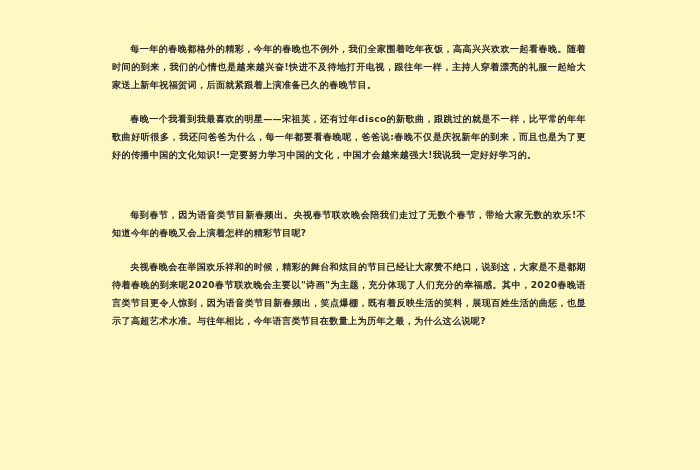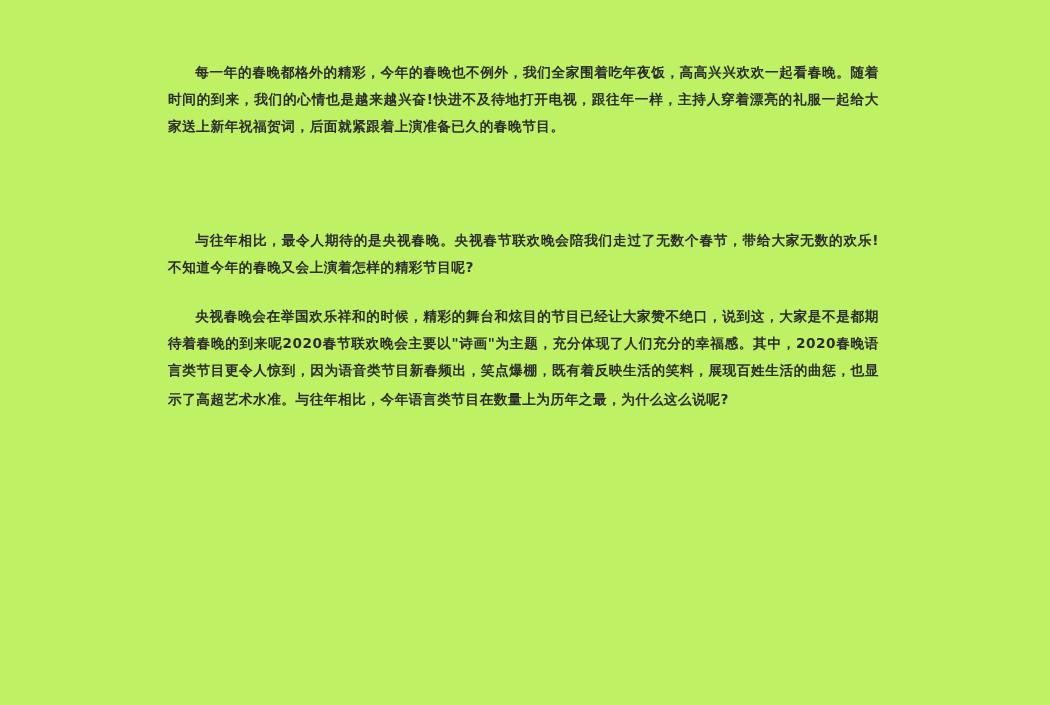"每一年的春晚都格外的精彩，今年的春晚也不例外，我们全家围着吃年夜饭，高高兴兴欢欢" .page { background: #bef264 -> #fef9c3 }
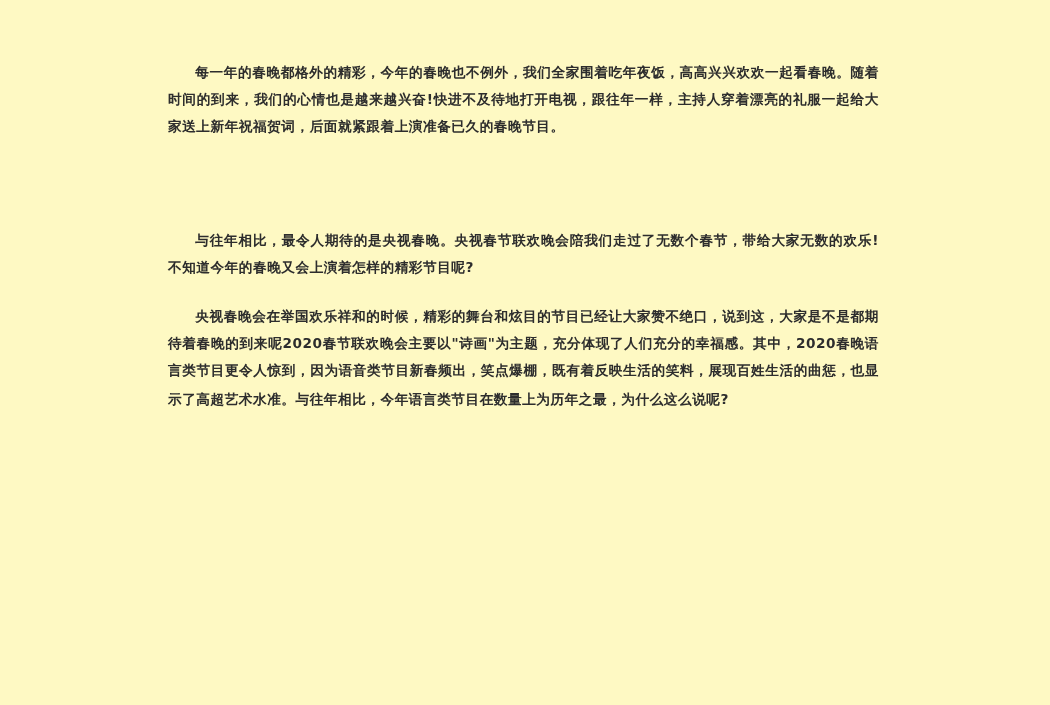"春晚一个我看到我最喜欢的明星——宋祖英，还有过年disco的新歌曲，跟跳过的就是" p.para { html: none -> <p>春晚一个我看到我最喜欢的明星——宋祖英，还有过年disco的新歌曲，跟跳过的就是不一样，比平常的年年歌曲好听很多，我还问爸爸为什么，每一年都要看春晚呢，爸爸说:春晚不仅是庆祝新年的到来，而且也是为了更好的传播中国的文化知识!一定要努力学习中国的文化，中国才会越来越强大!我说我一定好好学习的。</p> }
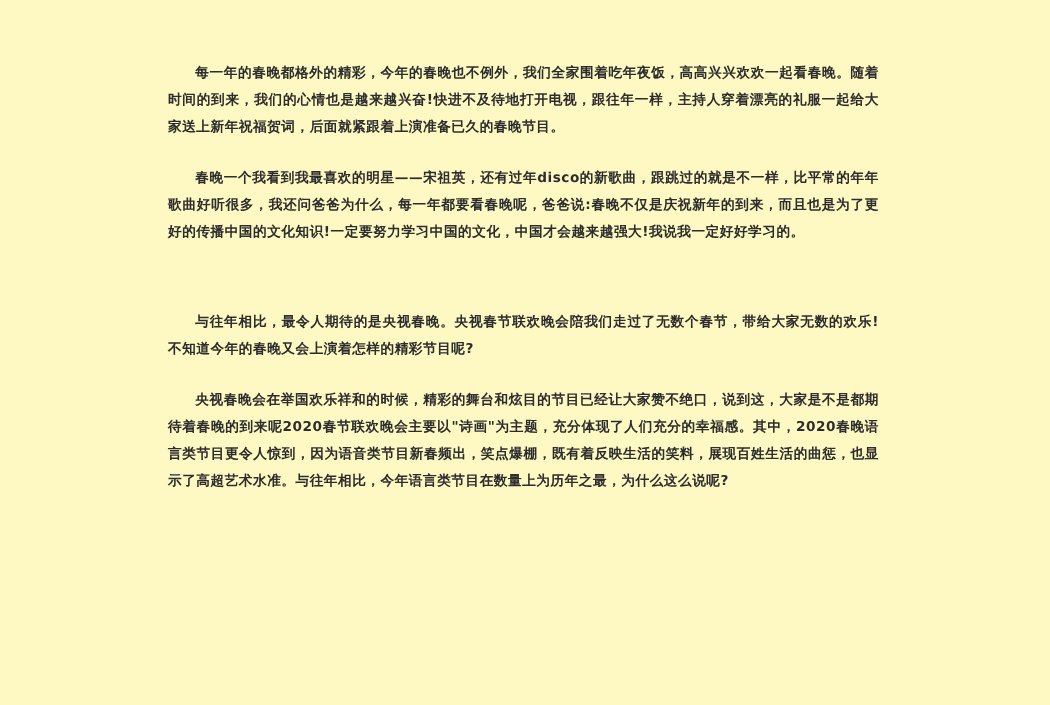"与往年相比，最令人期待的是央视春晚。央视春节联欢晚会陪我们走过了无数个春节，带给" p.para { text: 与往年相比，最令人期待的是央视春晚 -> 每到春节，因为语音类节目新春频出 }
